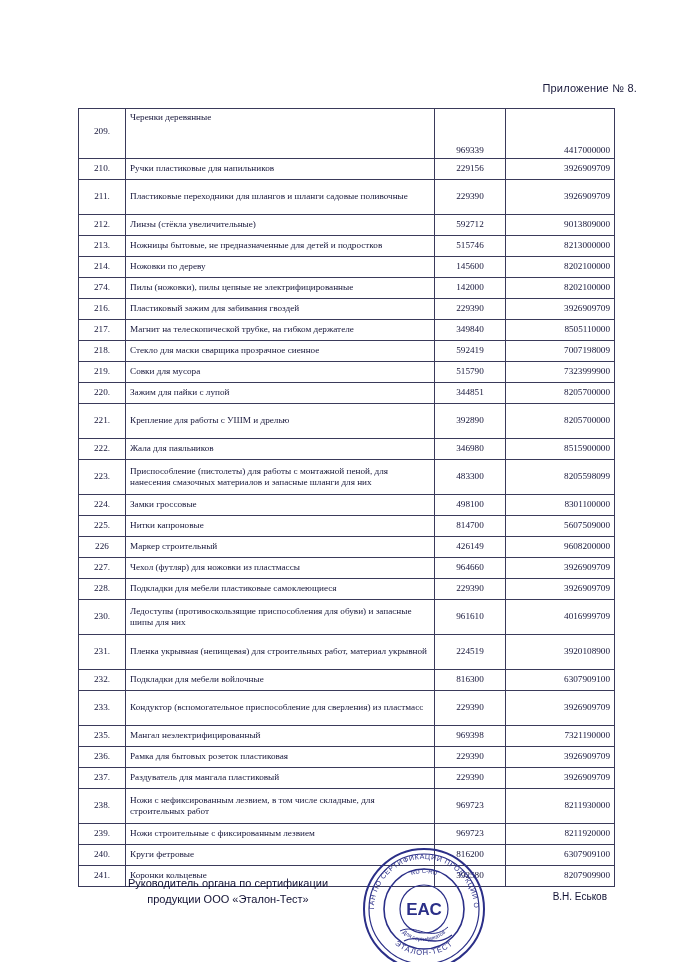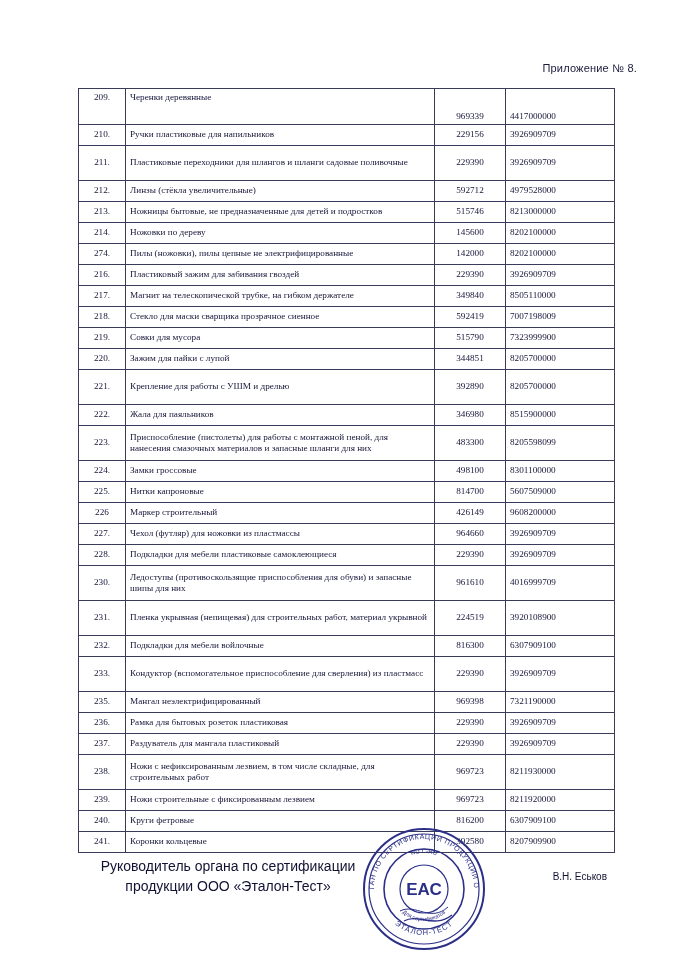"Приложение № 8." .page { margin-top: none -> 20px }
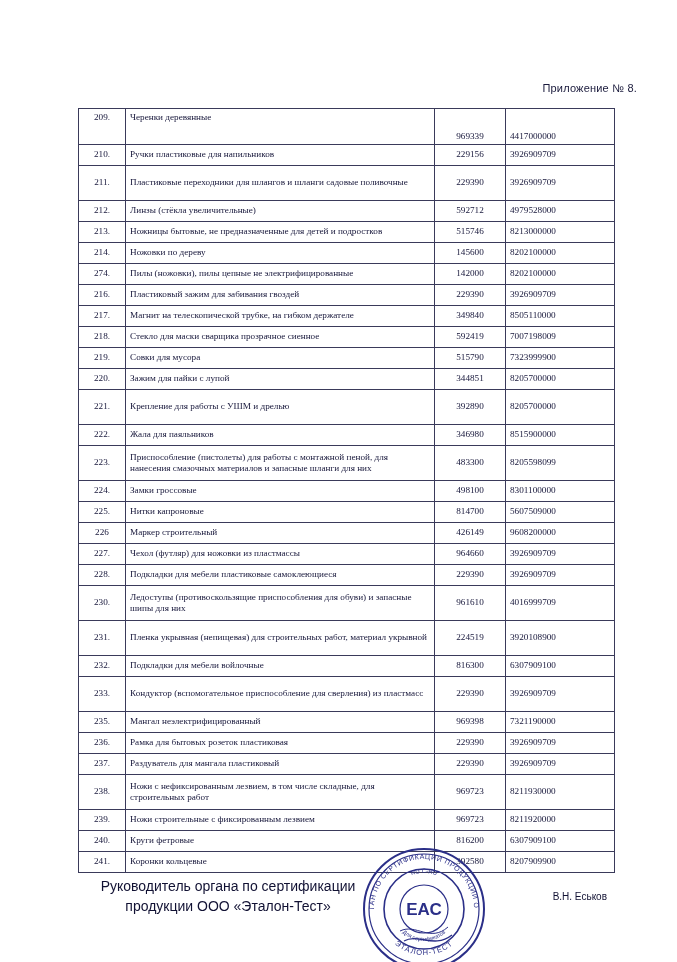"209." tr.first td.num { padding-top: 3px -> 17px }
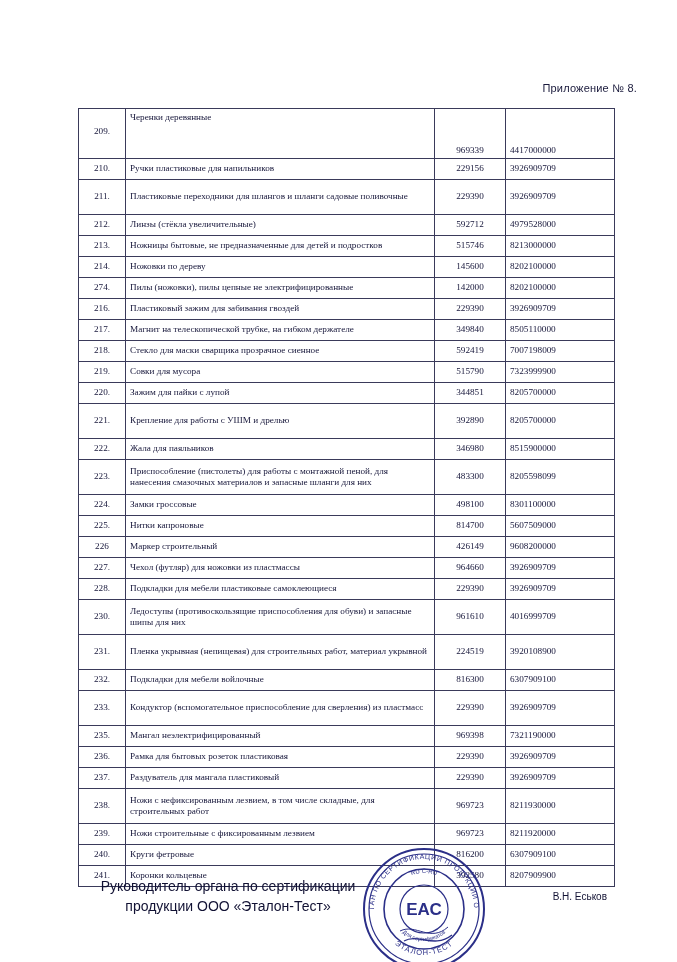"4417000000" td.code2 { text-align: left -> right }
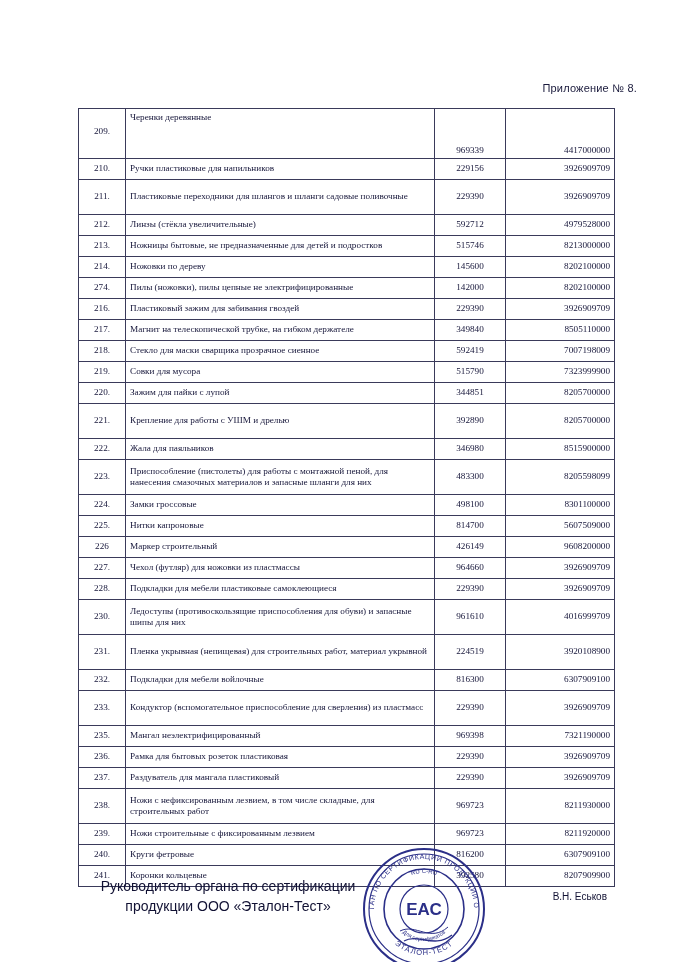"4979528000" td.code2 { text: 4979528000 -> 9013809000 }
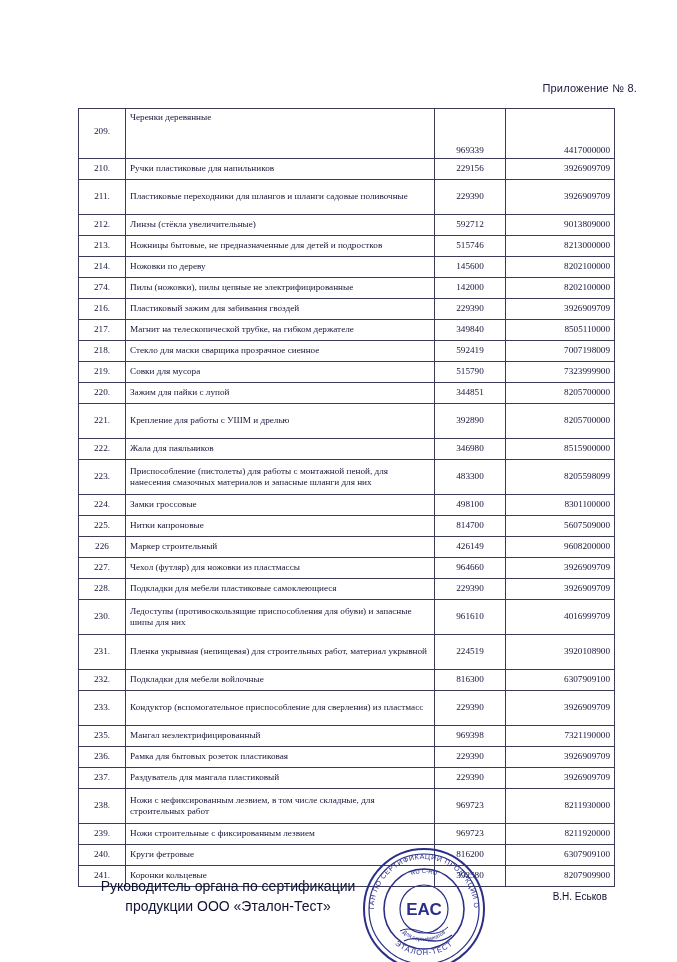"Руководитель органа по сертификации" .signature { font-size: 14px -> 11px }
